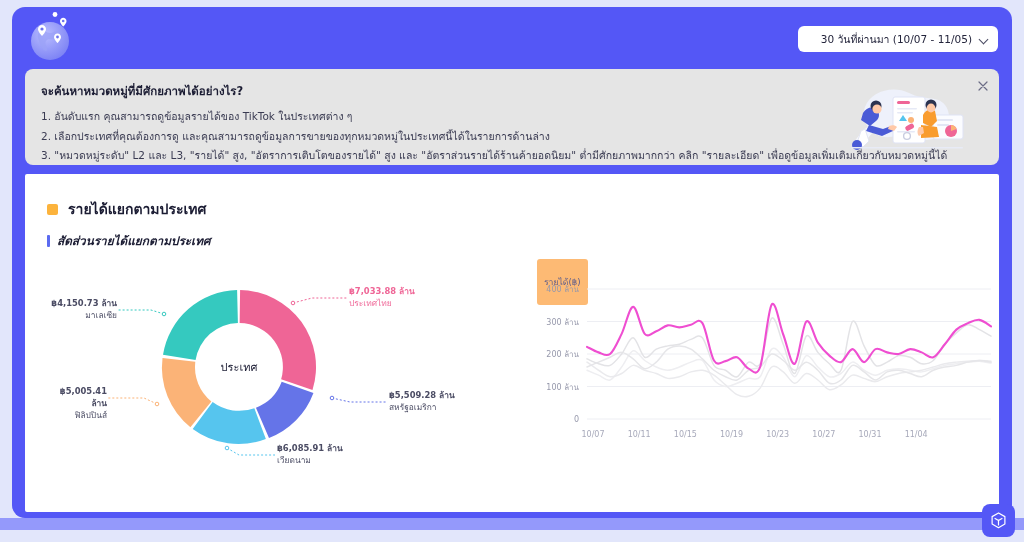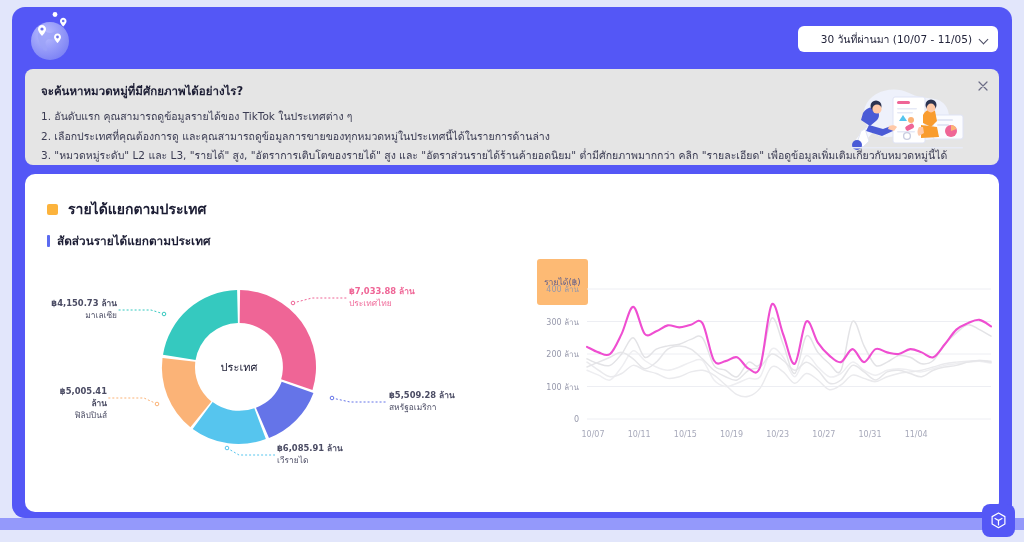"รายได้แยกตามประเทศ" .card { border-radius: 10px -> 2px }
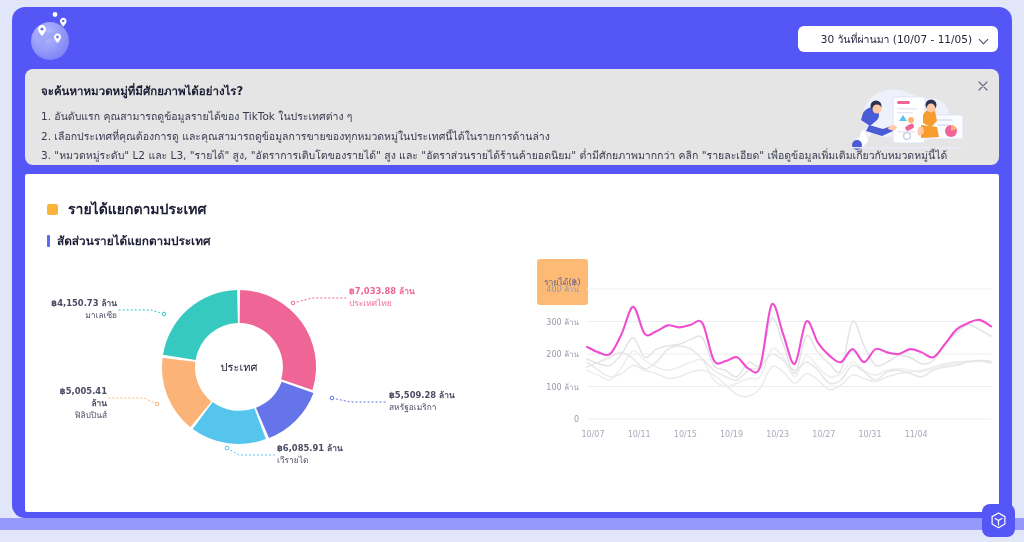"สัดส่วนรายได้แยกตามประเทศ" .panel-head span { font-style: none -> italic }
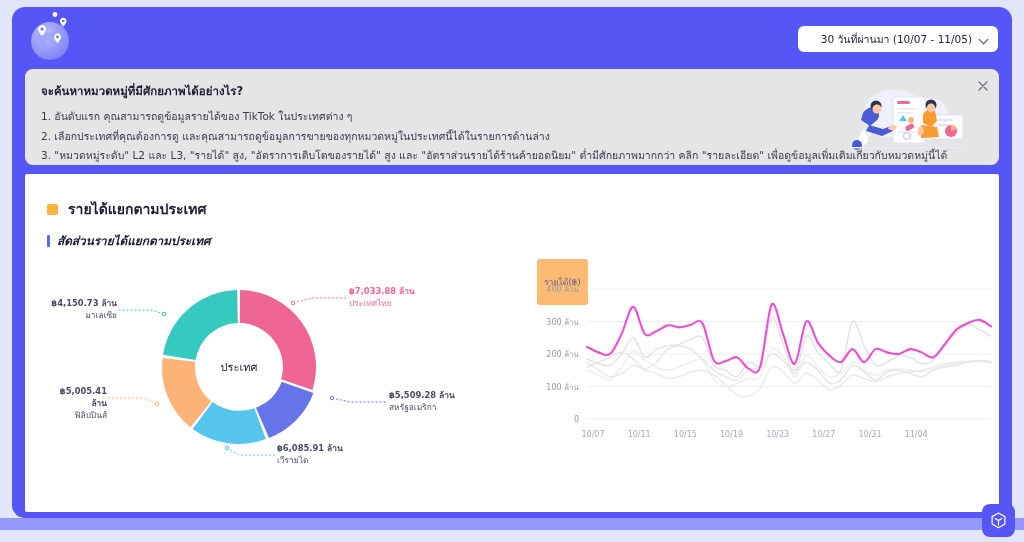"เวีรายได" span.n { text: เวีรายได -> เวียดนาม }
